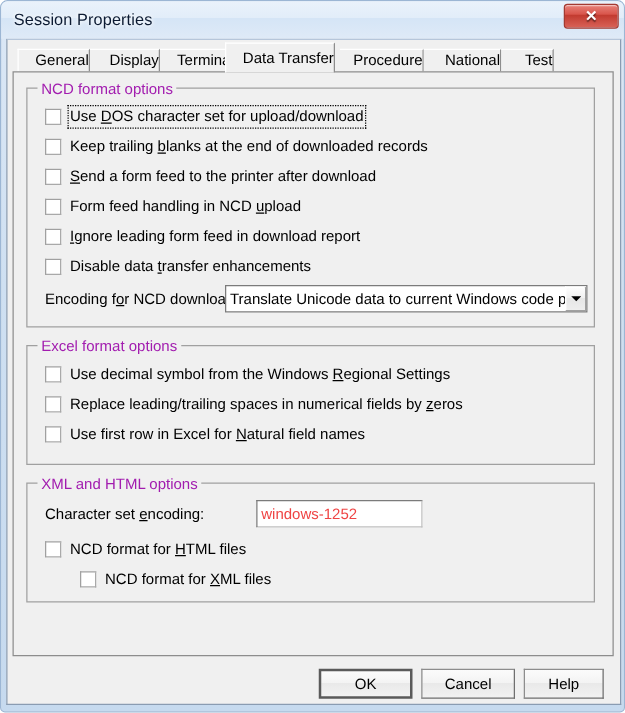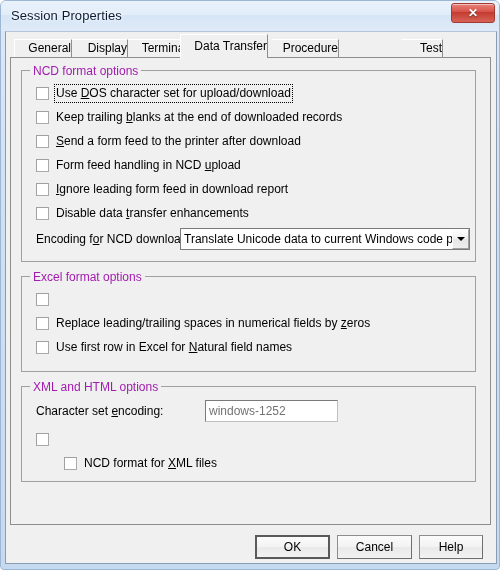"National" div.tab { html: none -> <div>National</div> }
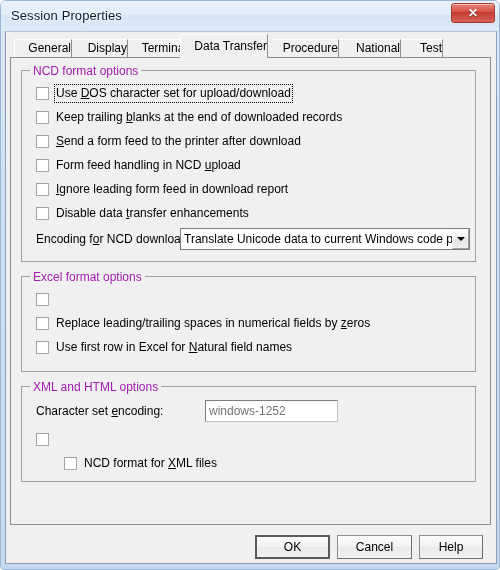"Use decimal symbol from the" span.cb-label { html: none -> <span>Use decimal symbol from the Windows <u>R</u>egional Settings</span> }
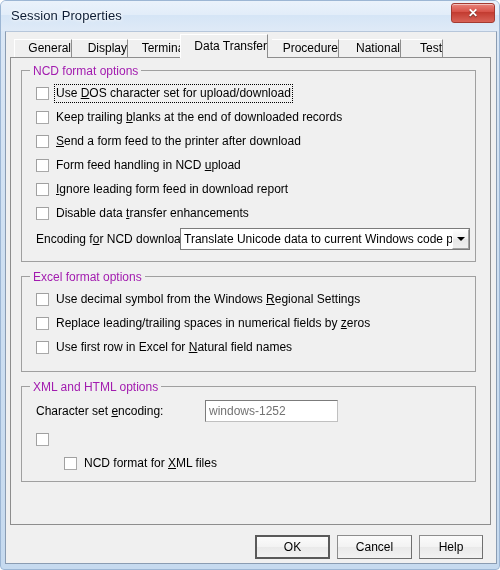"windows-1252" .textbox { color: #737373 -> #ef4444 }
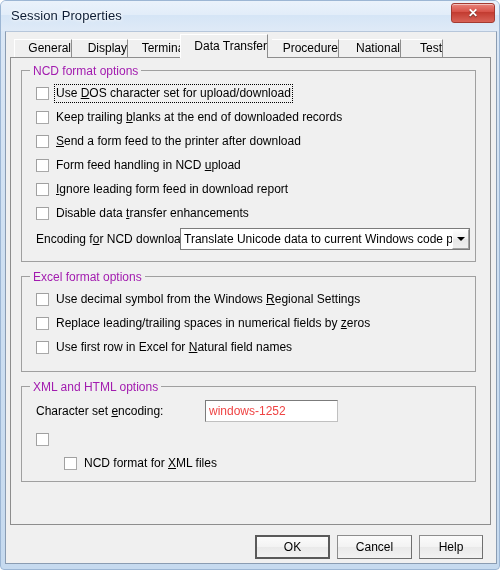"NCD format for HTML files" span.cb-label { html: none -> <span>NCD format for <u>H</u>TML files</span> }
